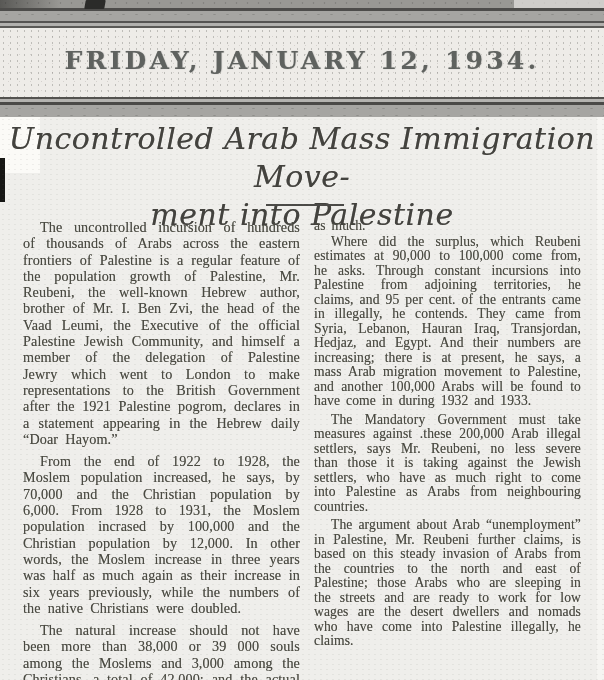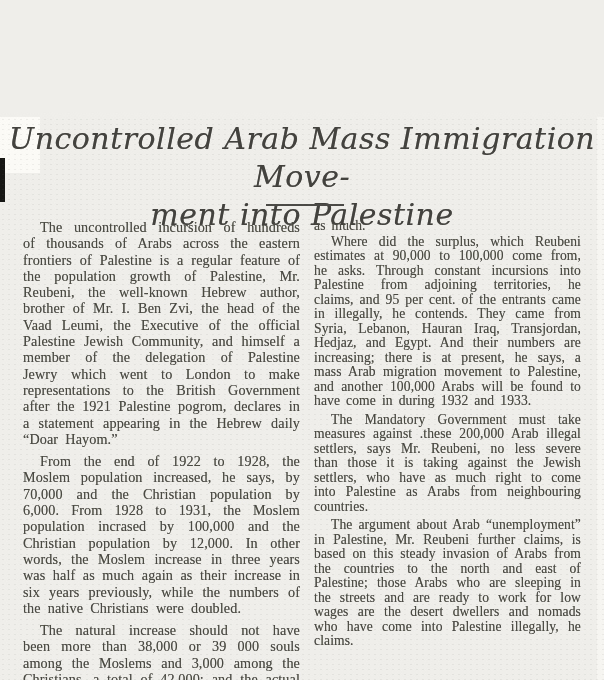"FRIDAY, JANUARY 12, 1934." div.banner { html: none -> <div> <div> <div></div> <div></div> <div></div> </div> <div></div> <div></div> <div></div> <div></div> <div></div> <div> <div>FRIDAY, JANUARY 12, 1934.</div> </div> <div></div> <div></div> <div></div> <div></div> </div> }
